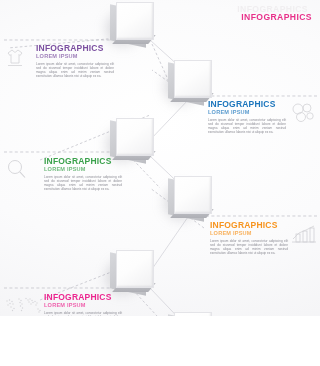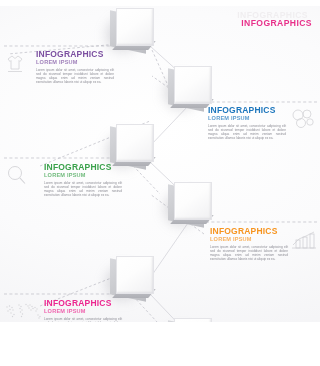"INFOGRAPHICS" #canvas { margin-top: 6px -> none }
